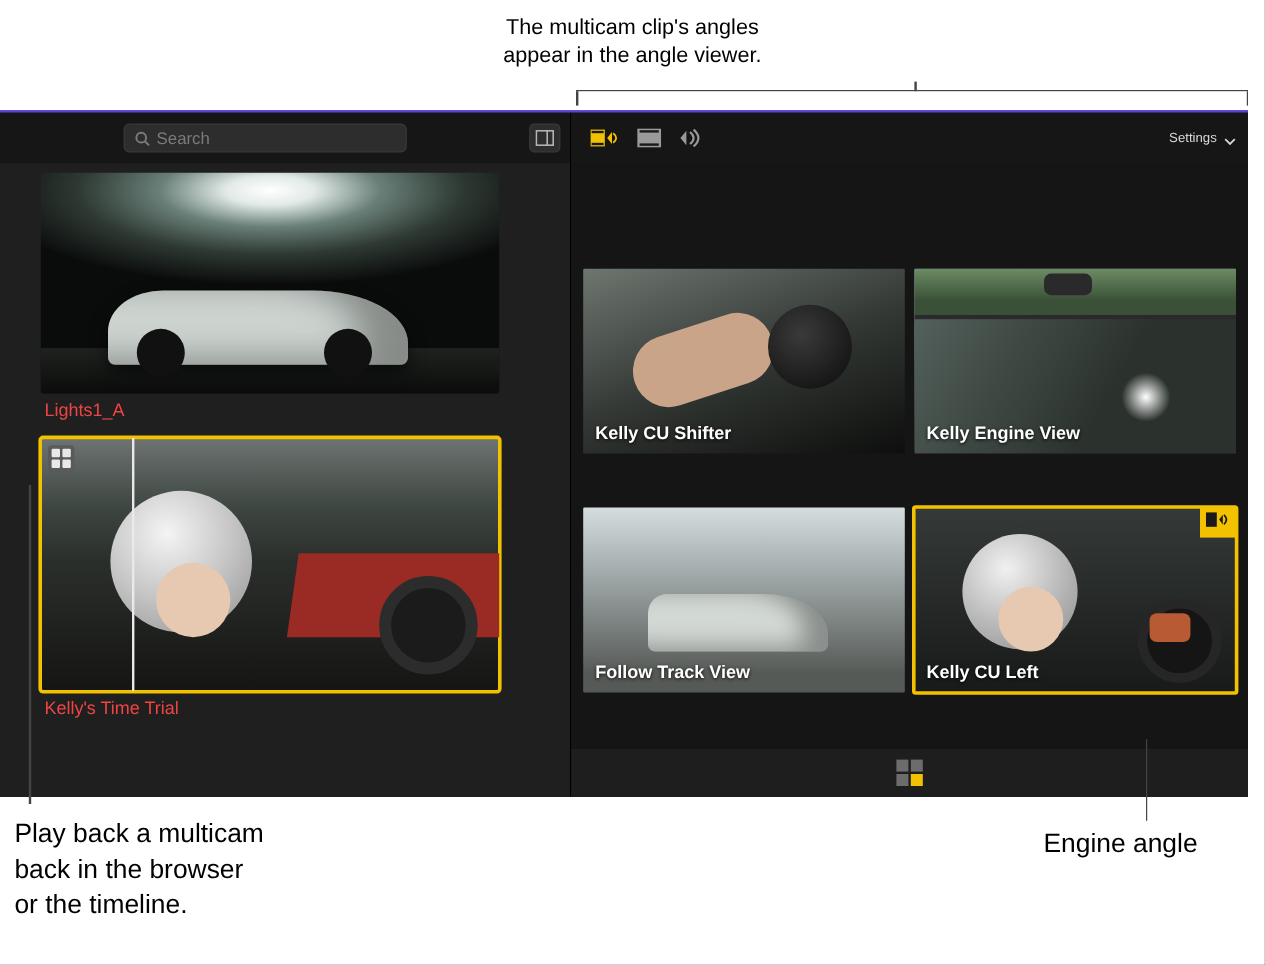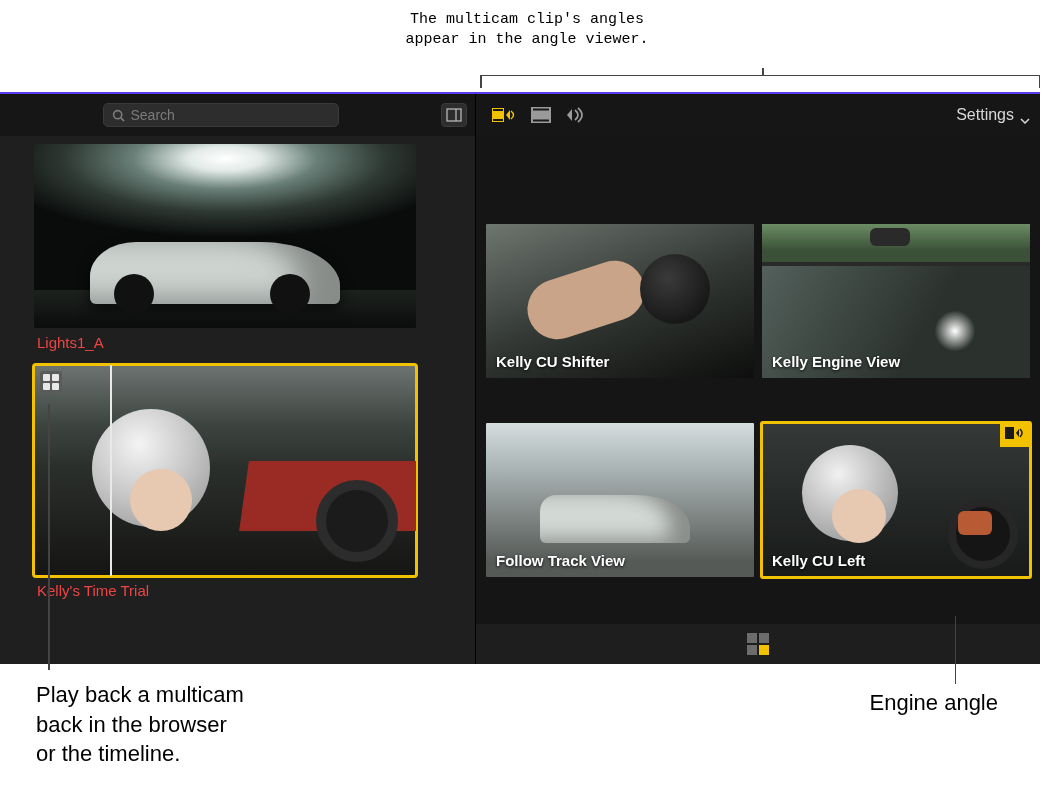"The multicam clip's angles" .callout-top { font-family: Liberation Mono, monospace -> none; font-size: 15px -> 18px }
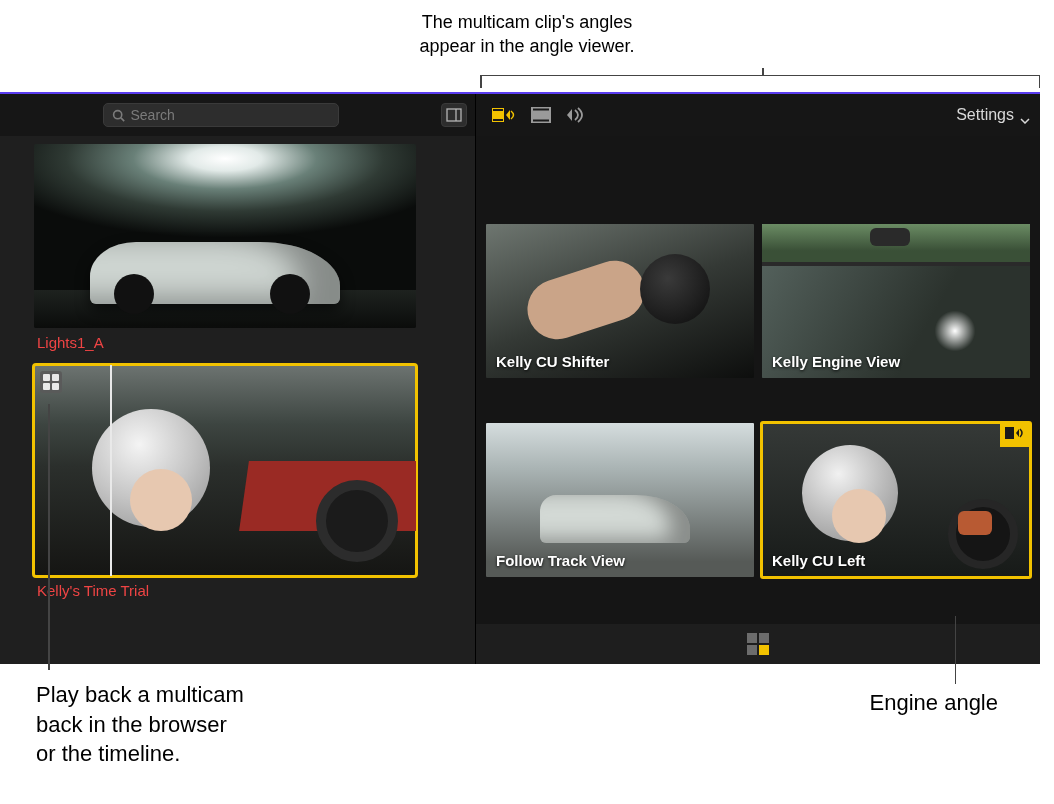"Settings" .settings { font-size: 16px -> 11px }
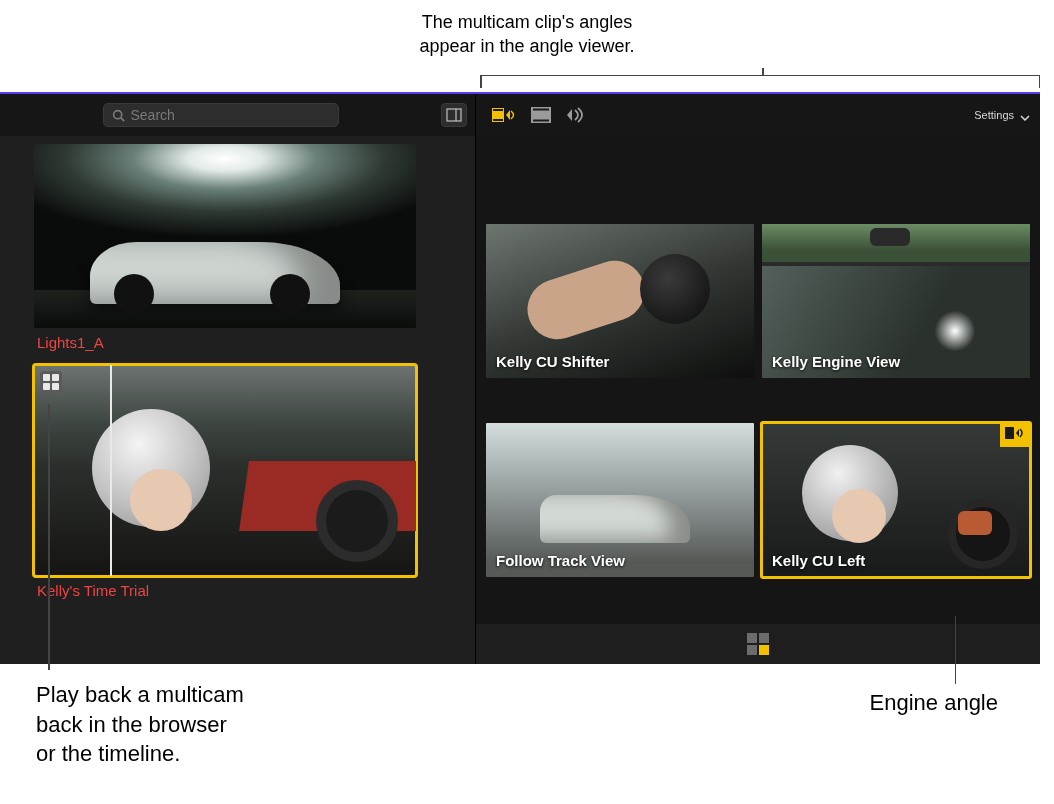"Play back a multicam" .callout-left { left: 36px -> 12px }
